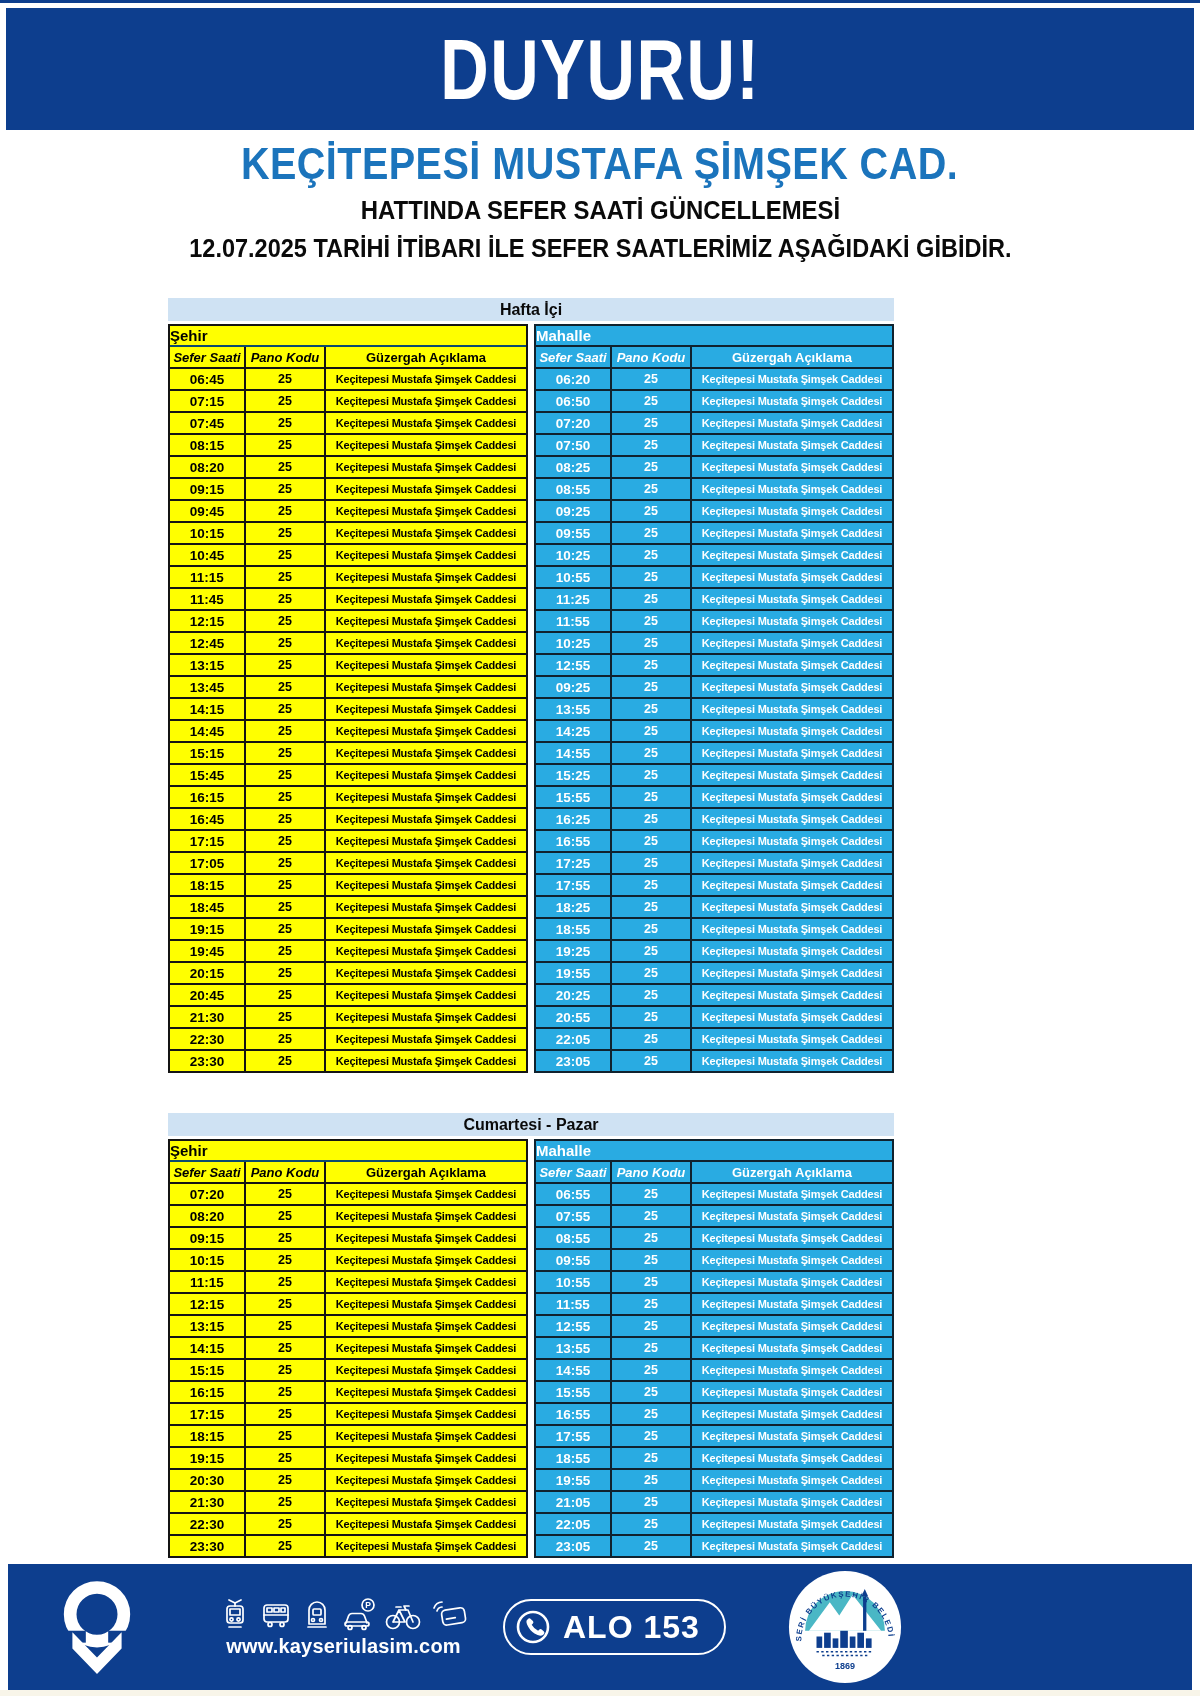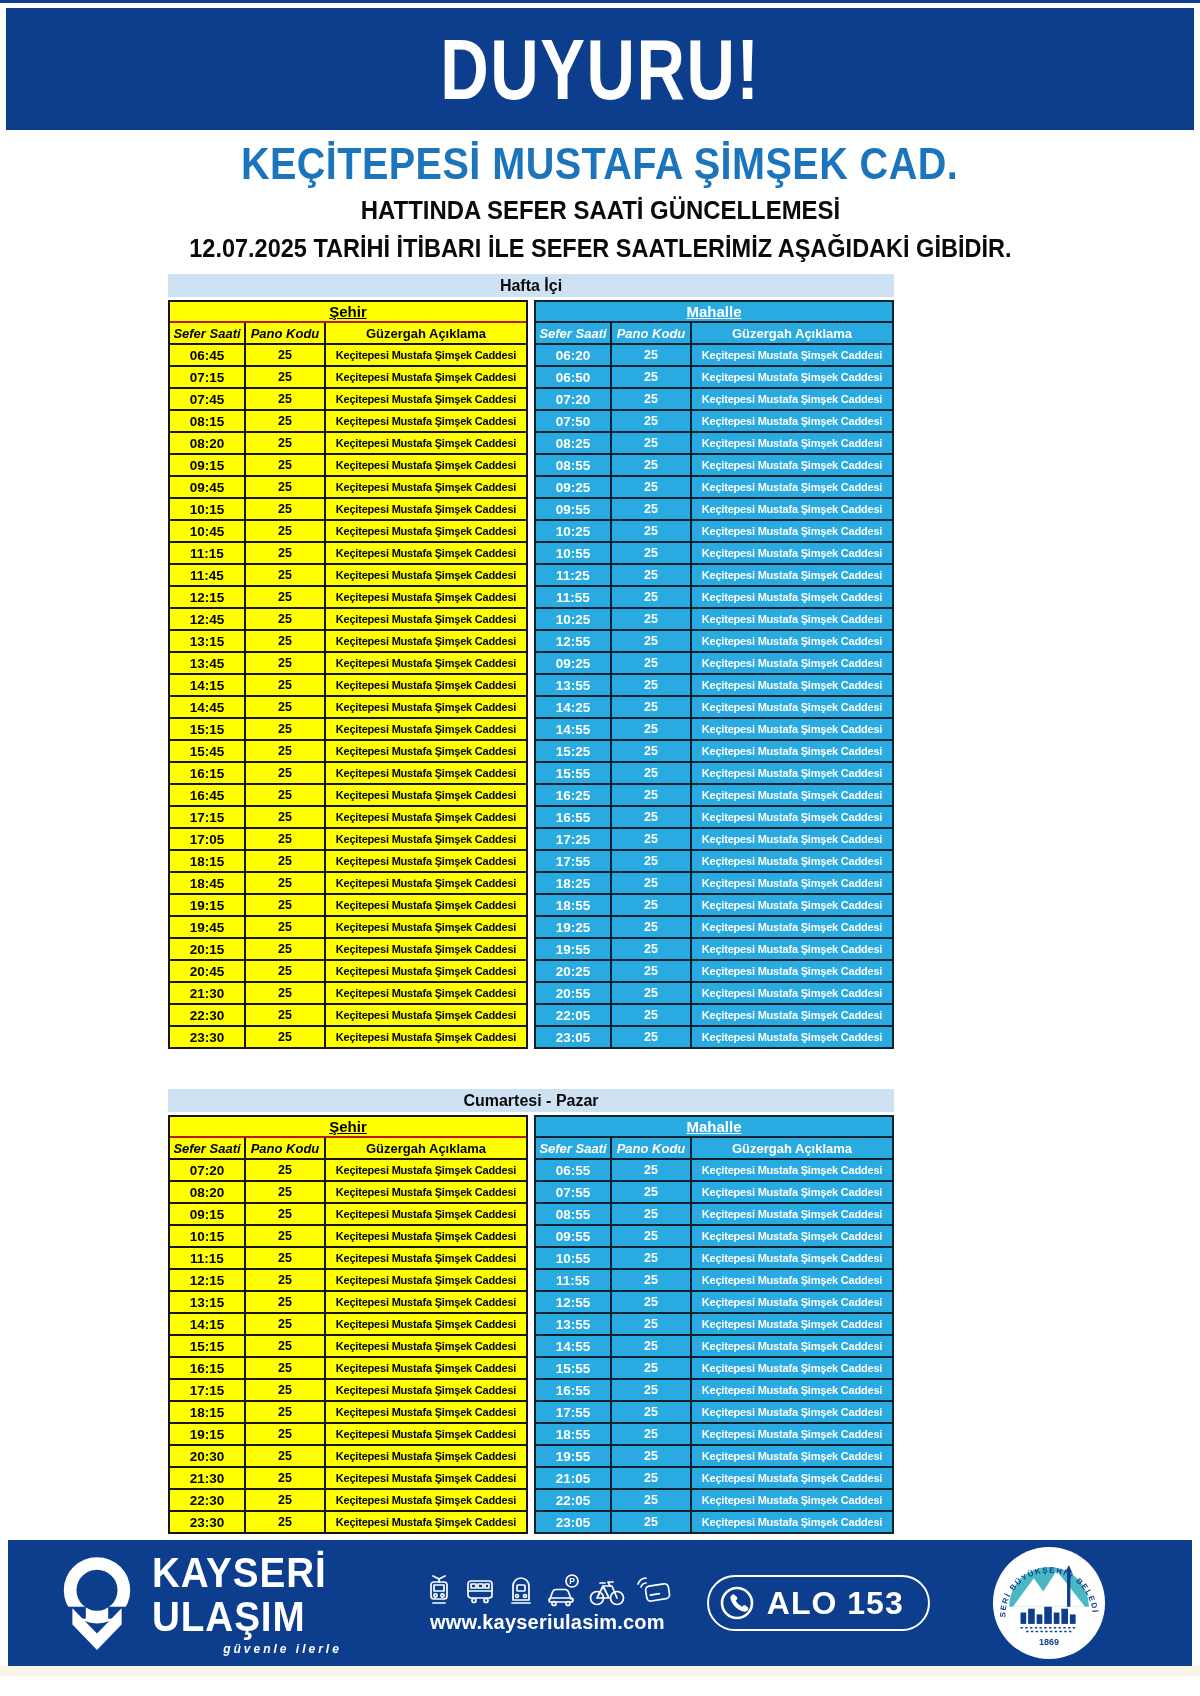"Hafta İçi" .sec1 { margin-top: 12px -> 36px }
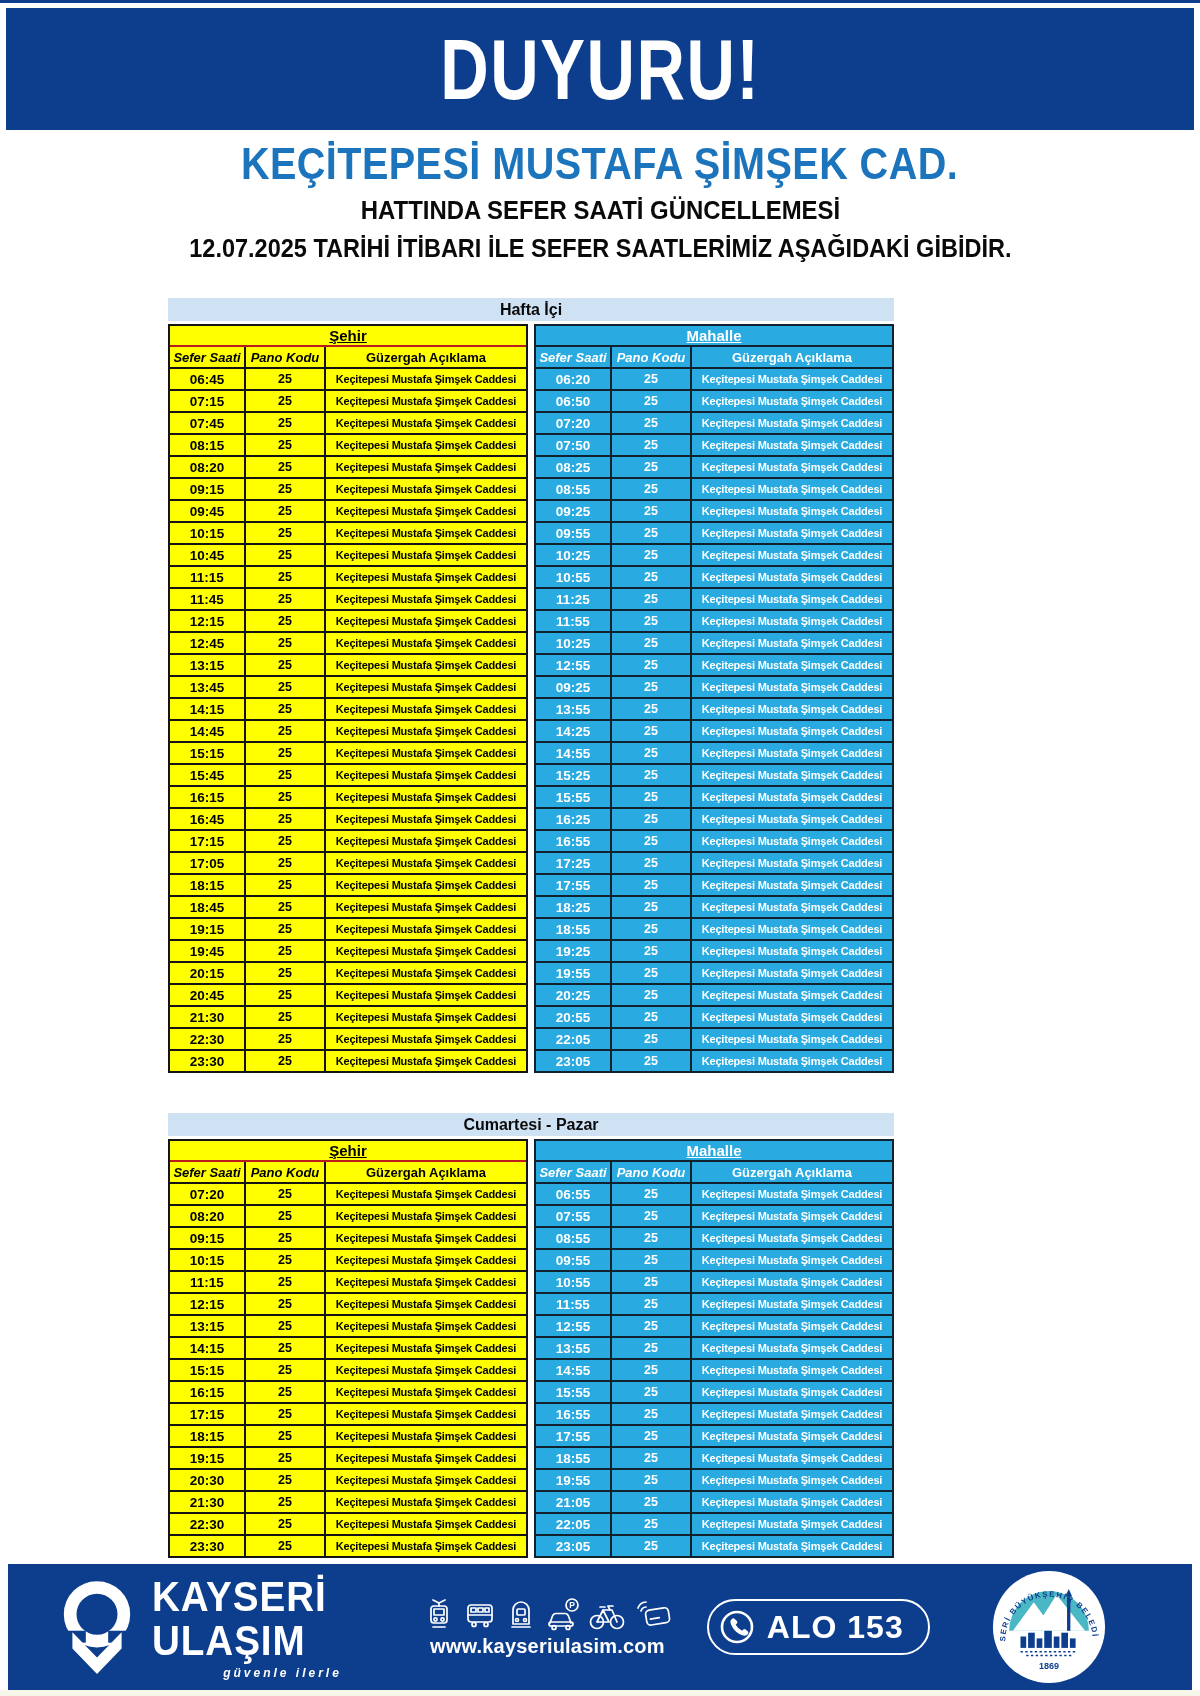"Şehir" .tbl-title { border-bottom: 2px solid #b91c1c -> 2px solid #0c4a6e; text-align: center -> left; text-decoration: underline -> none }
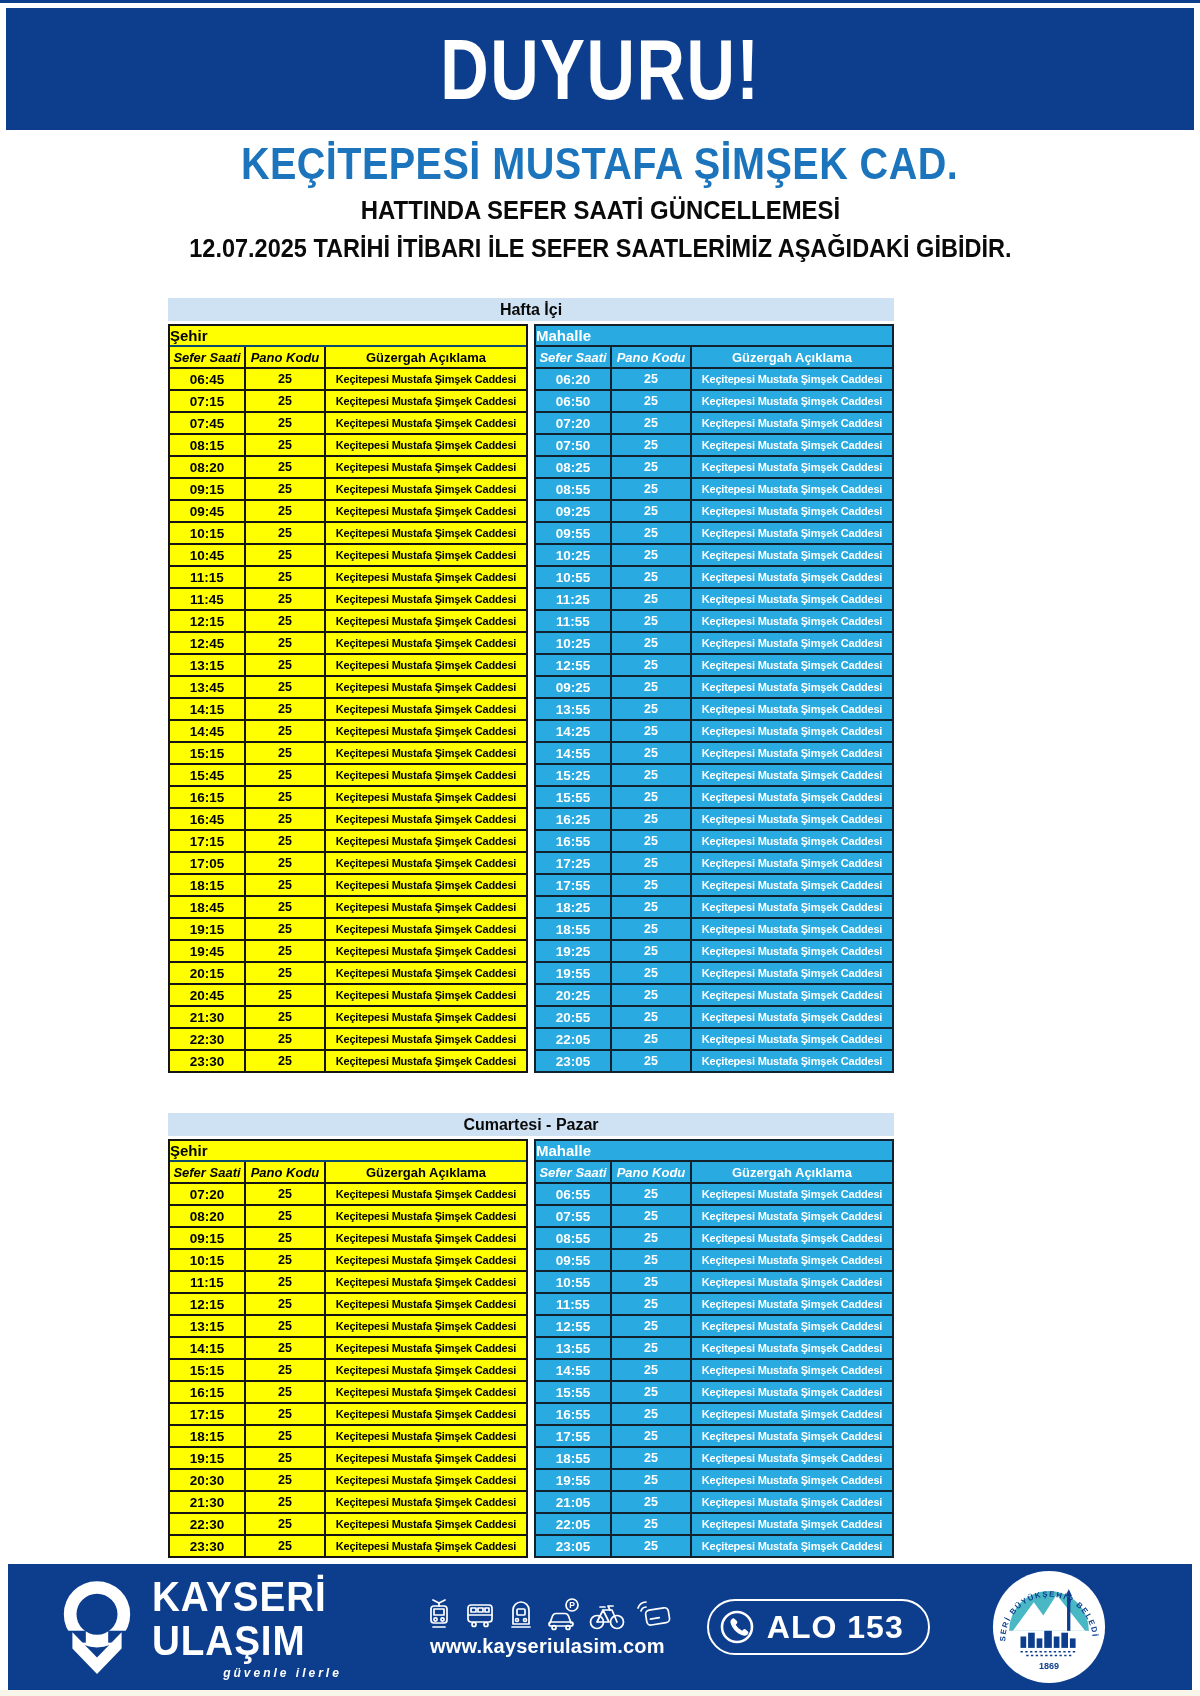"KAYSERİ" div.brand { html: <div> <div>KAYSERİ</div> <div>ULAŞIM</div> <div>güvenle ilerle</div> </div> -> none }
